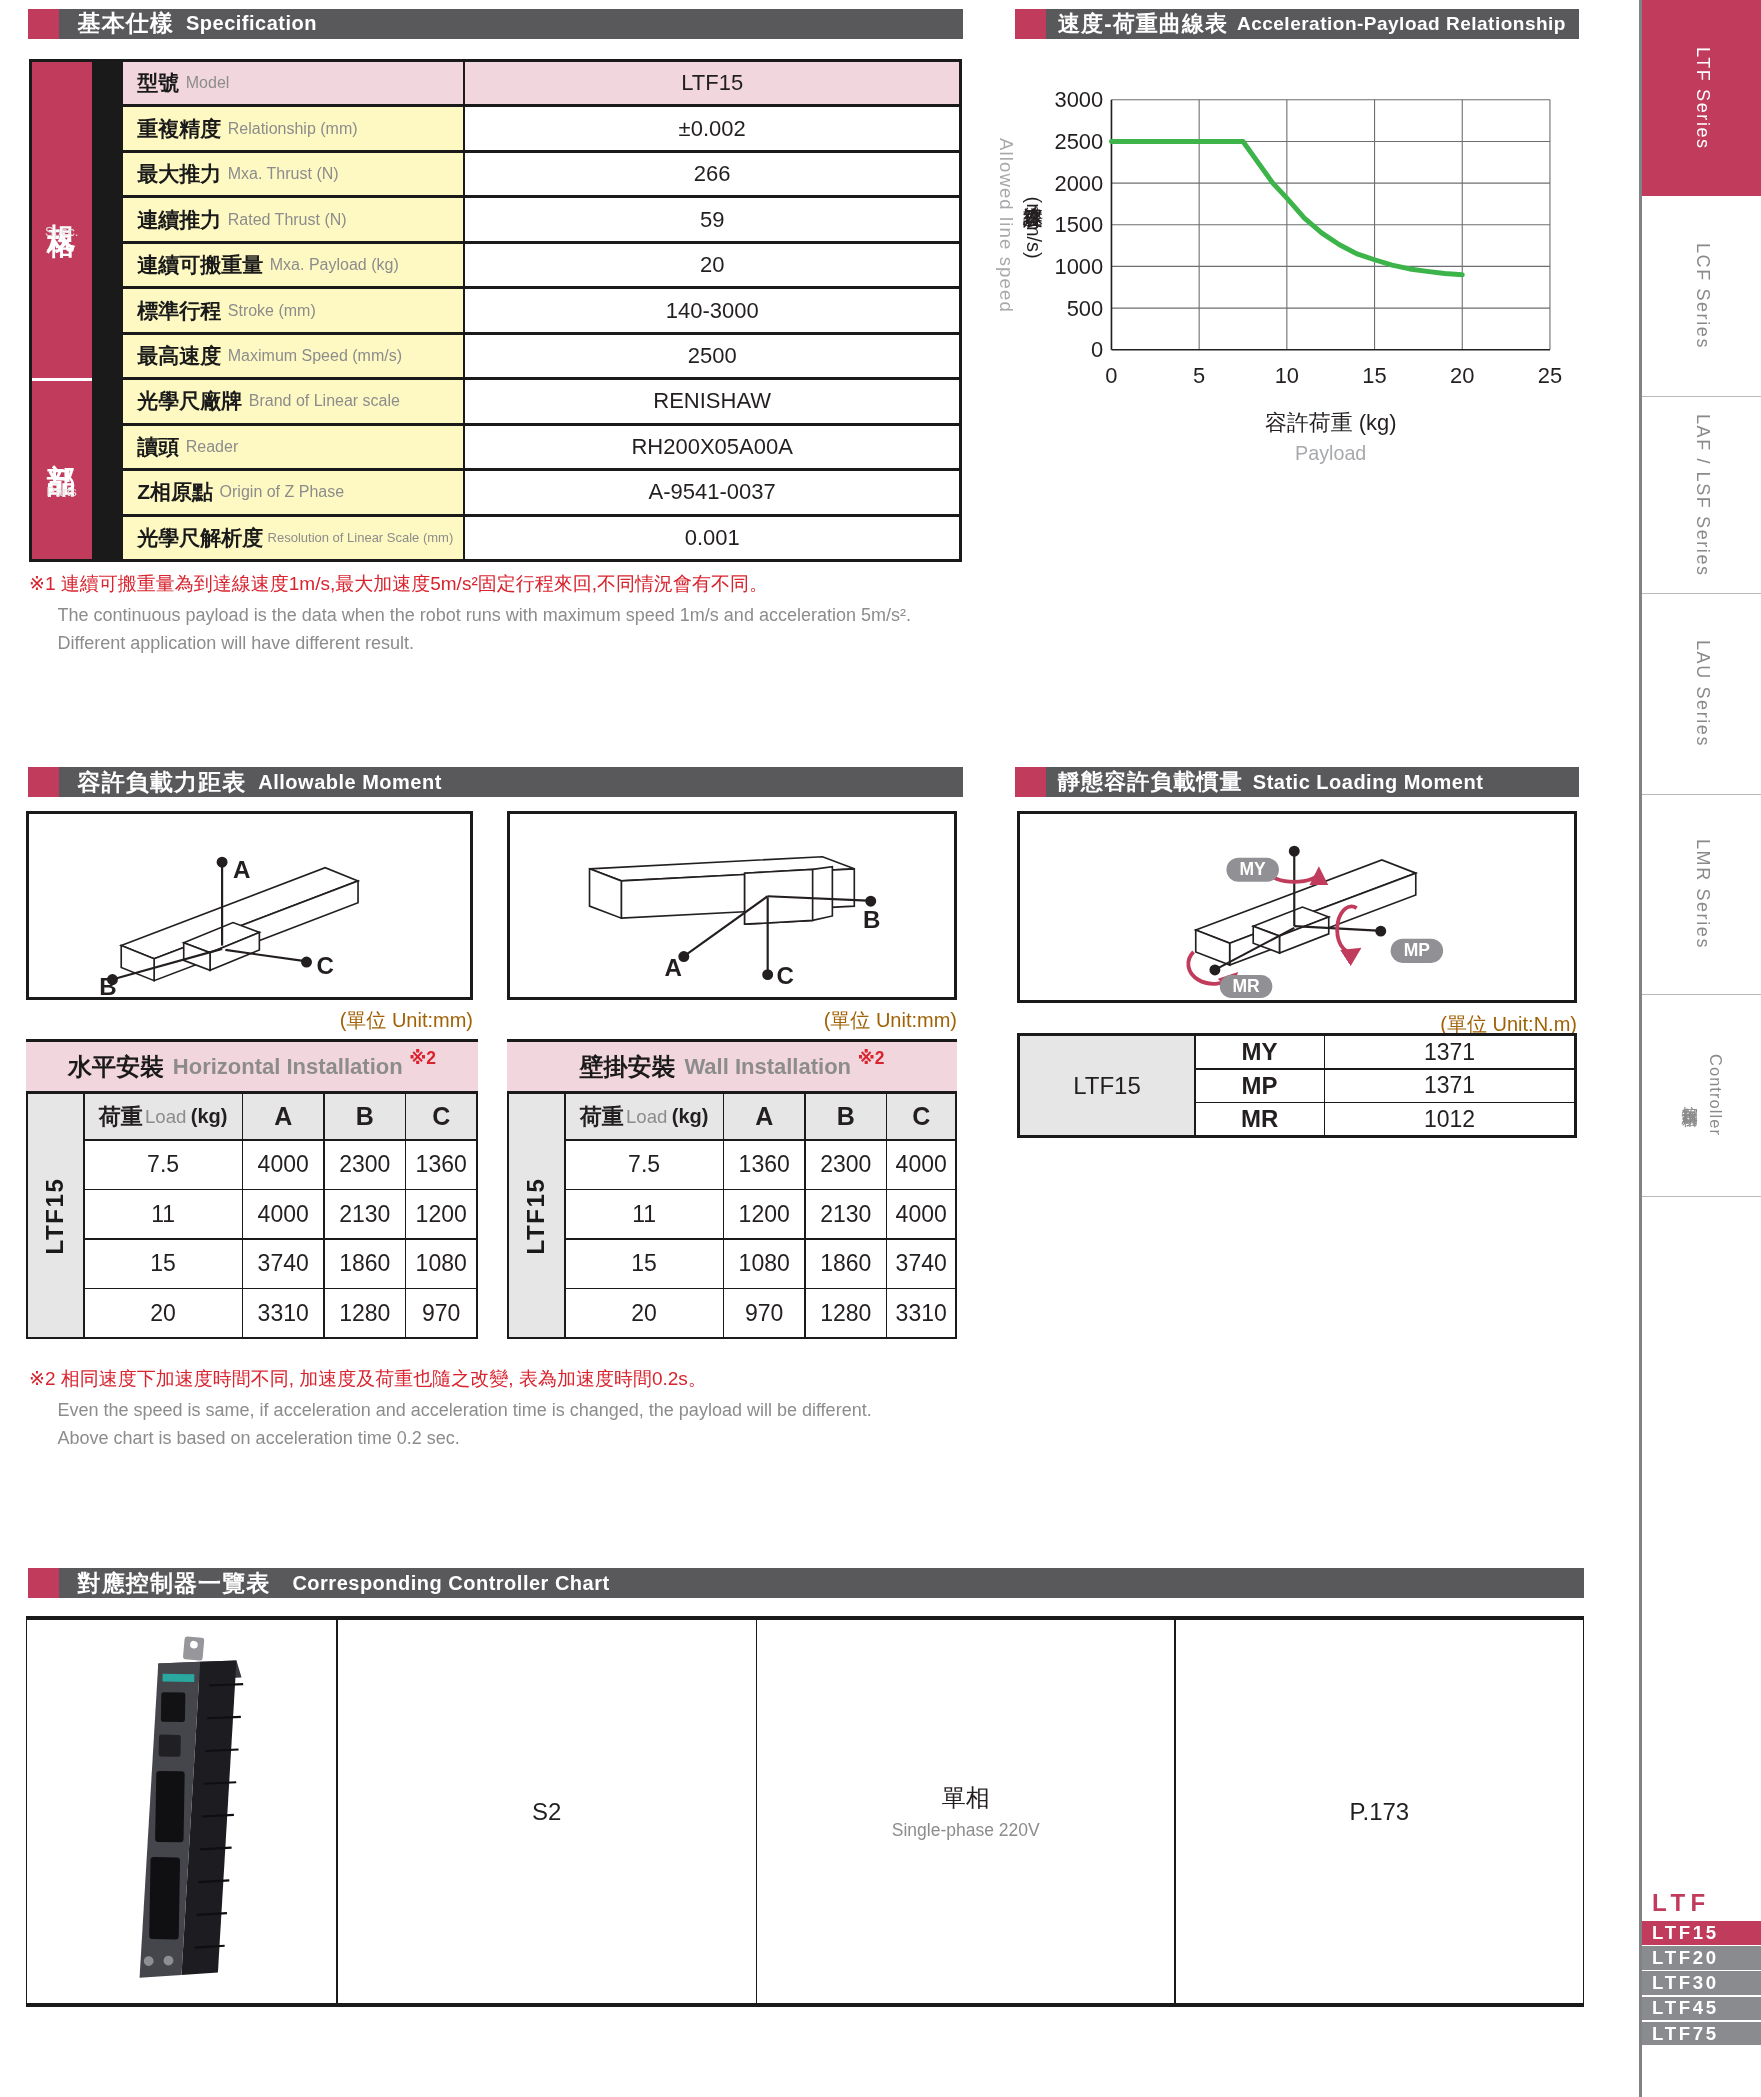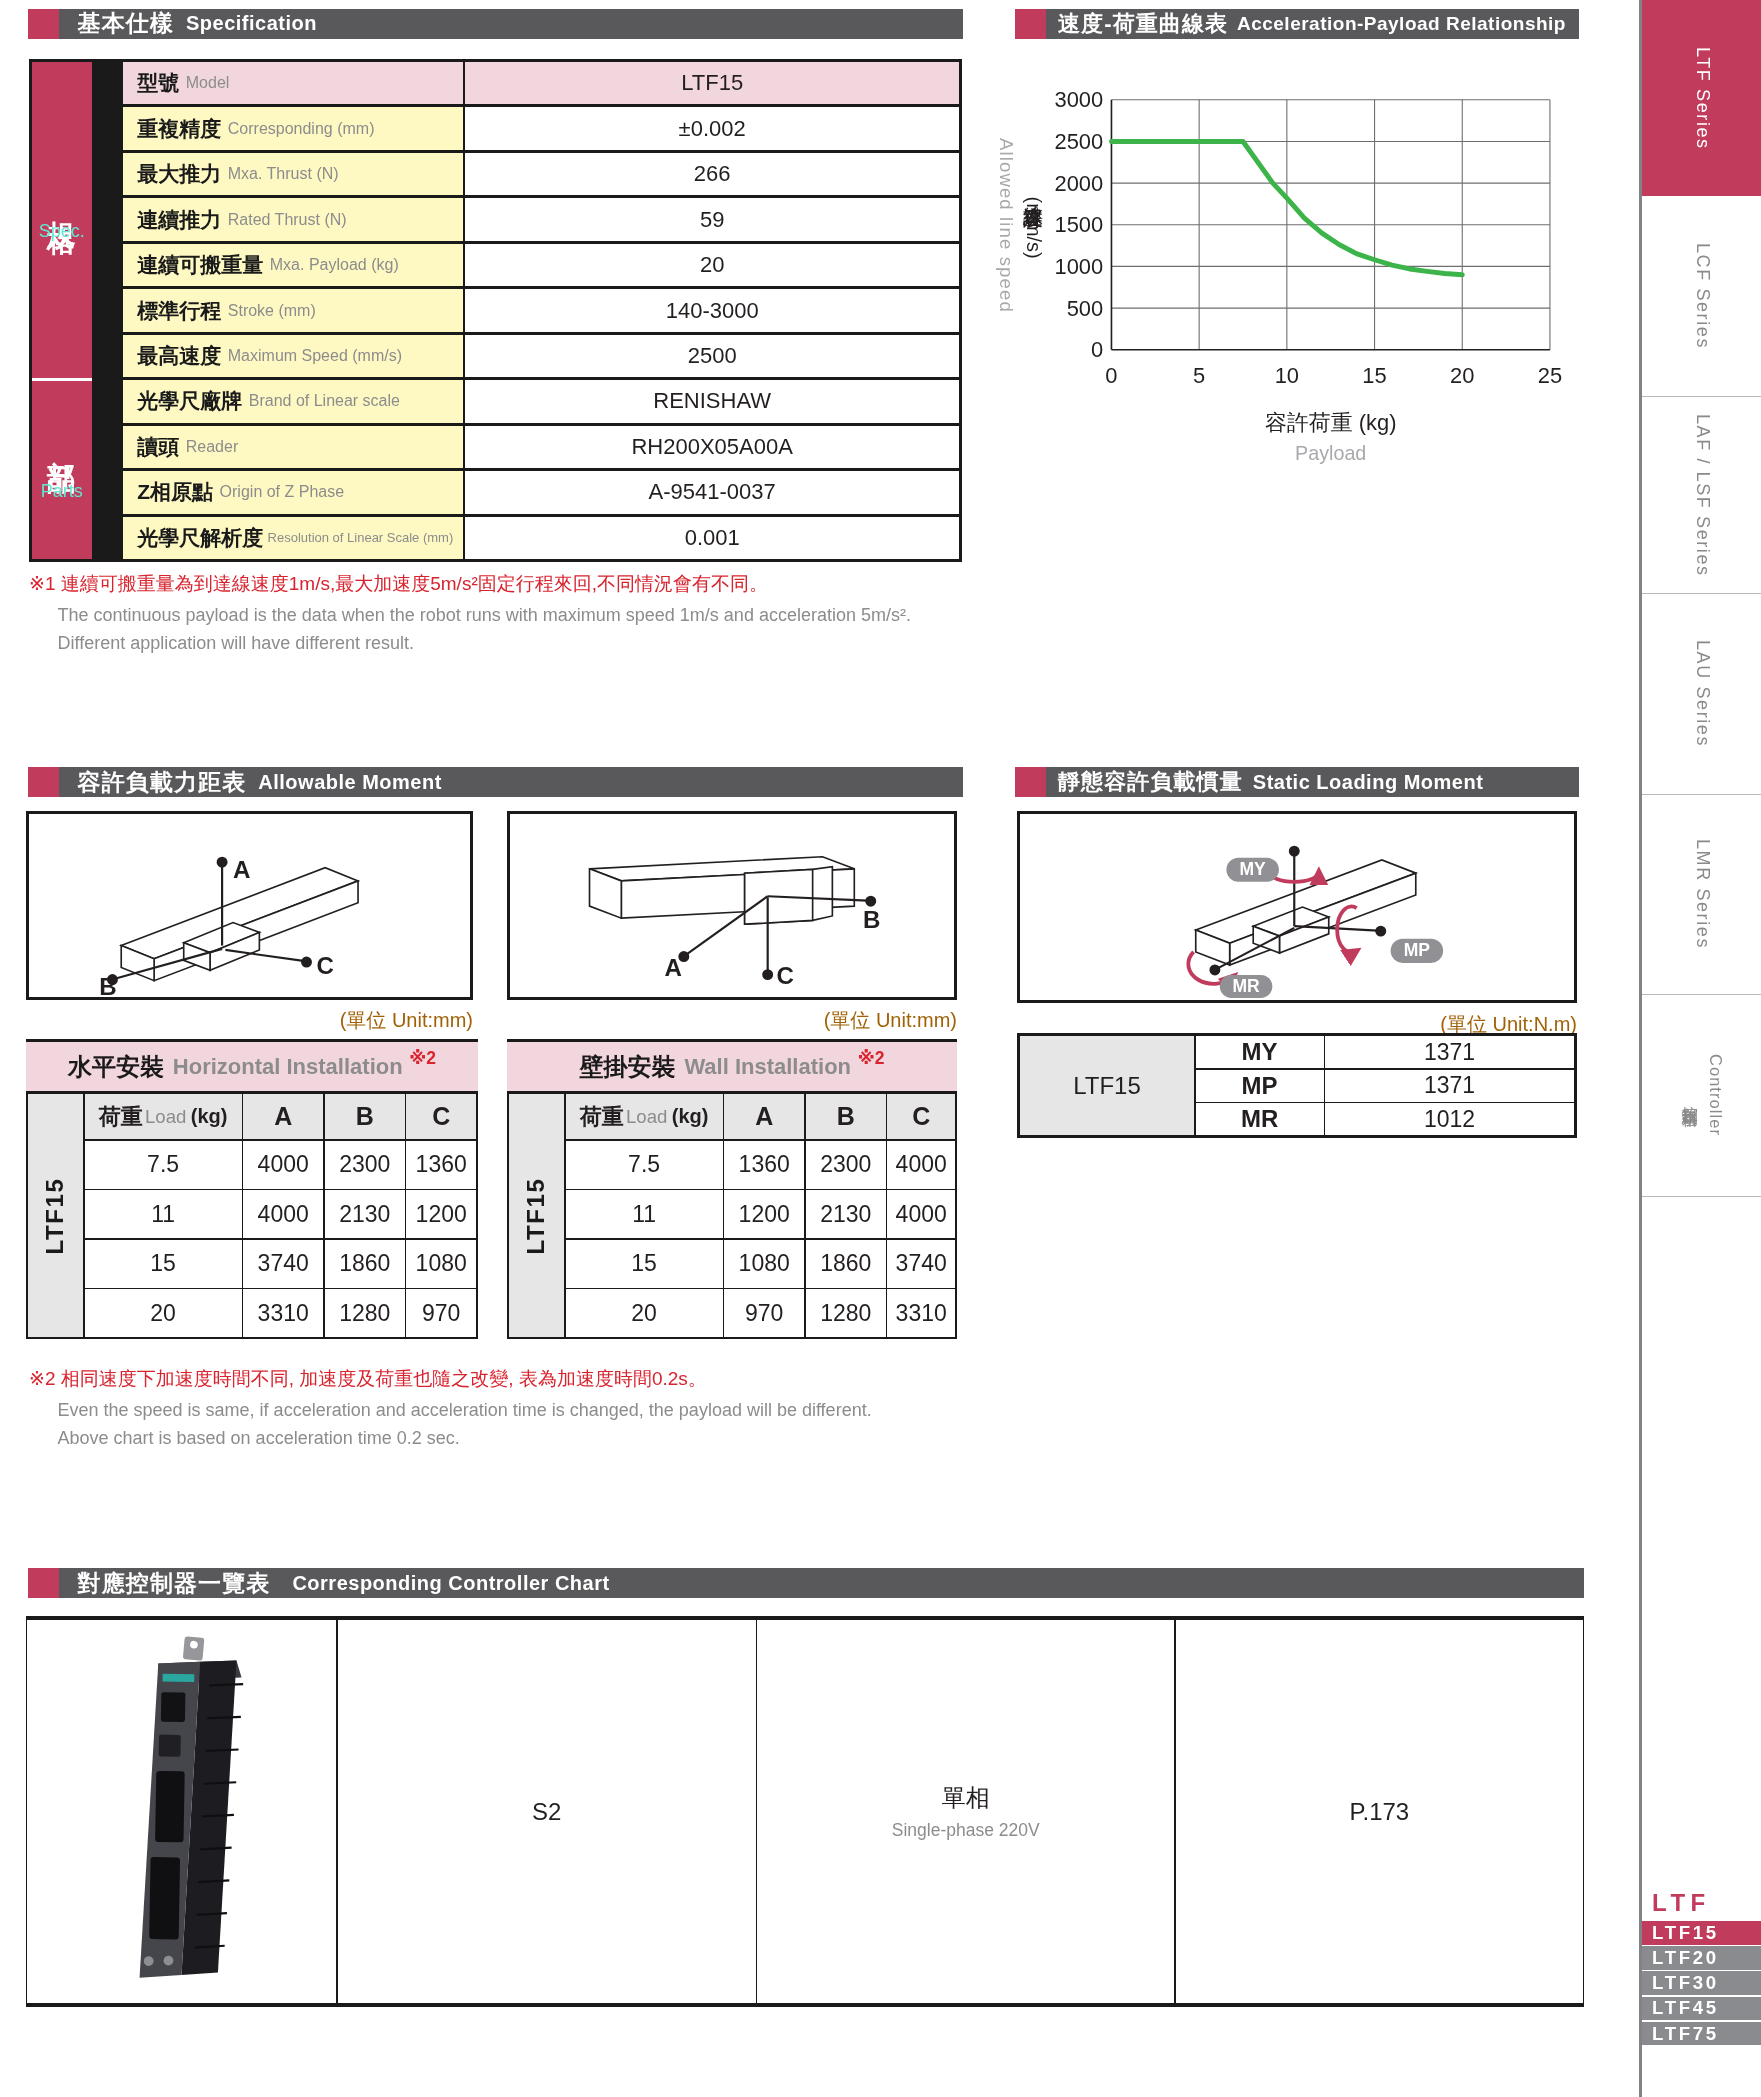"Corresponding (mm)" span.en { text: Corresponding -> Relationship }
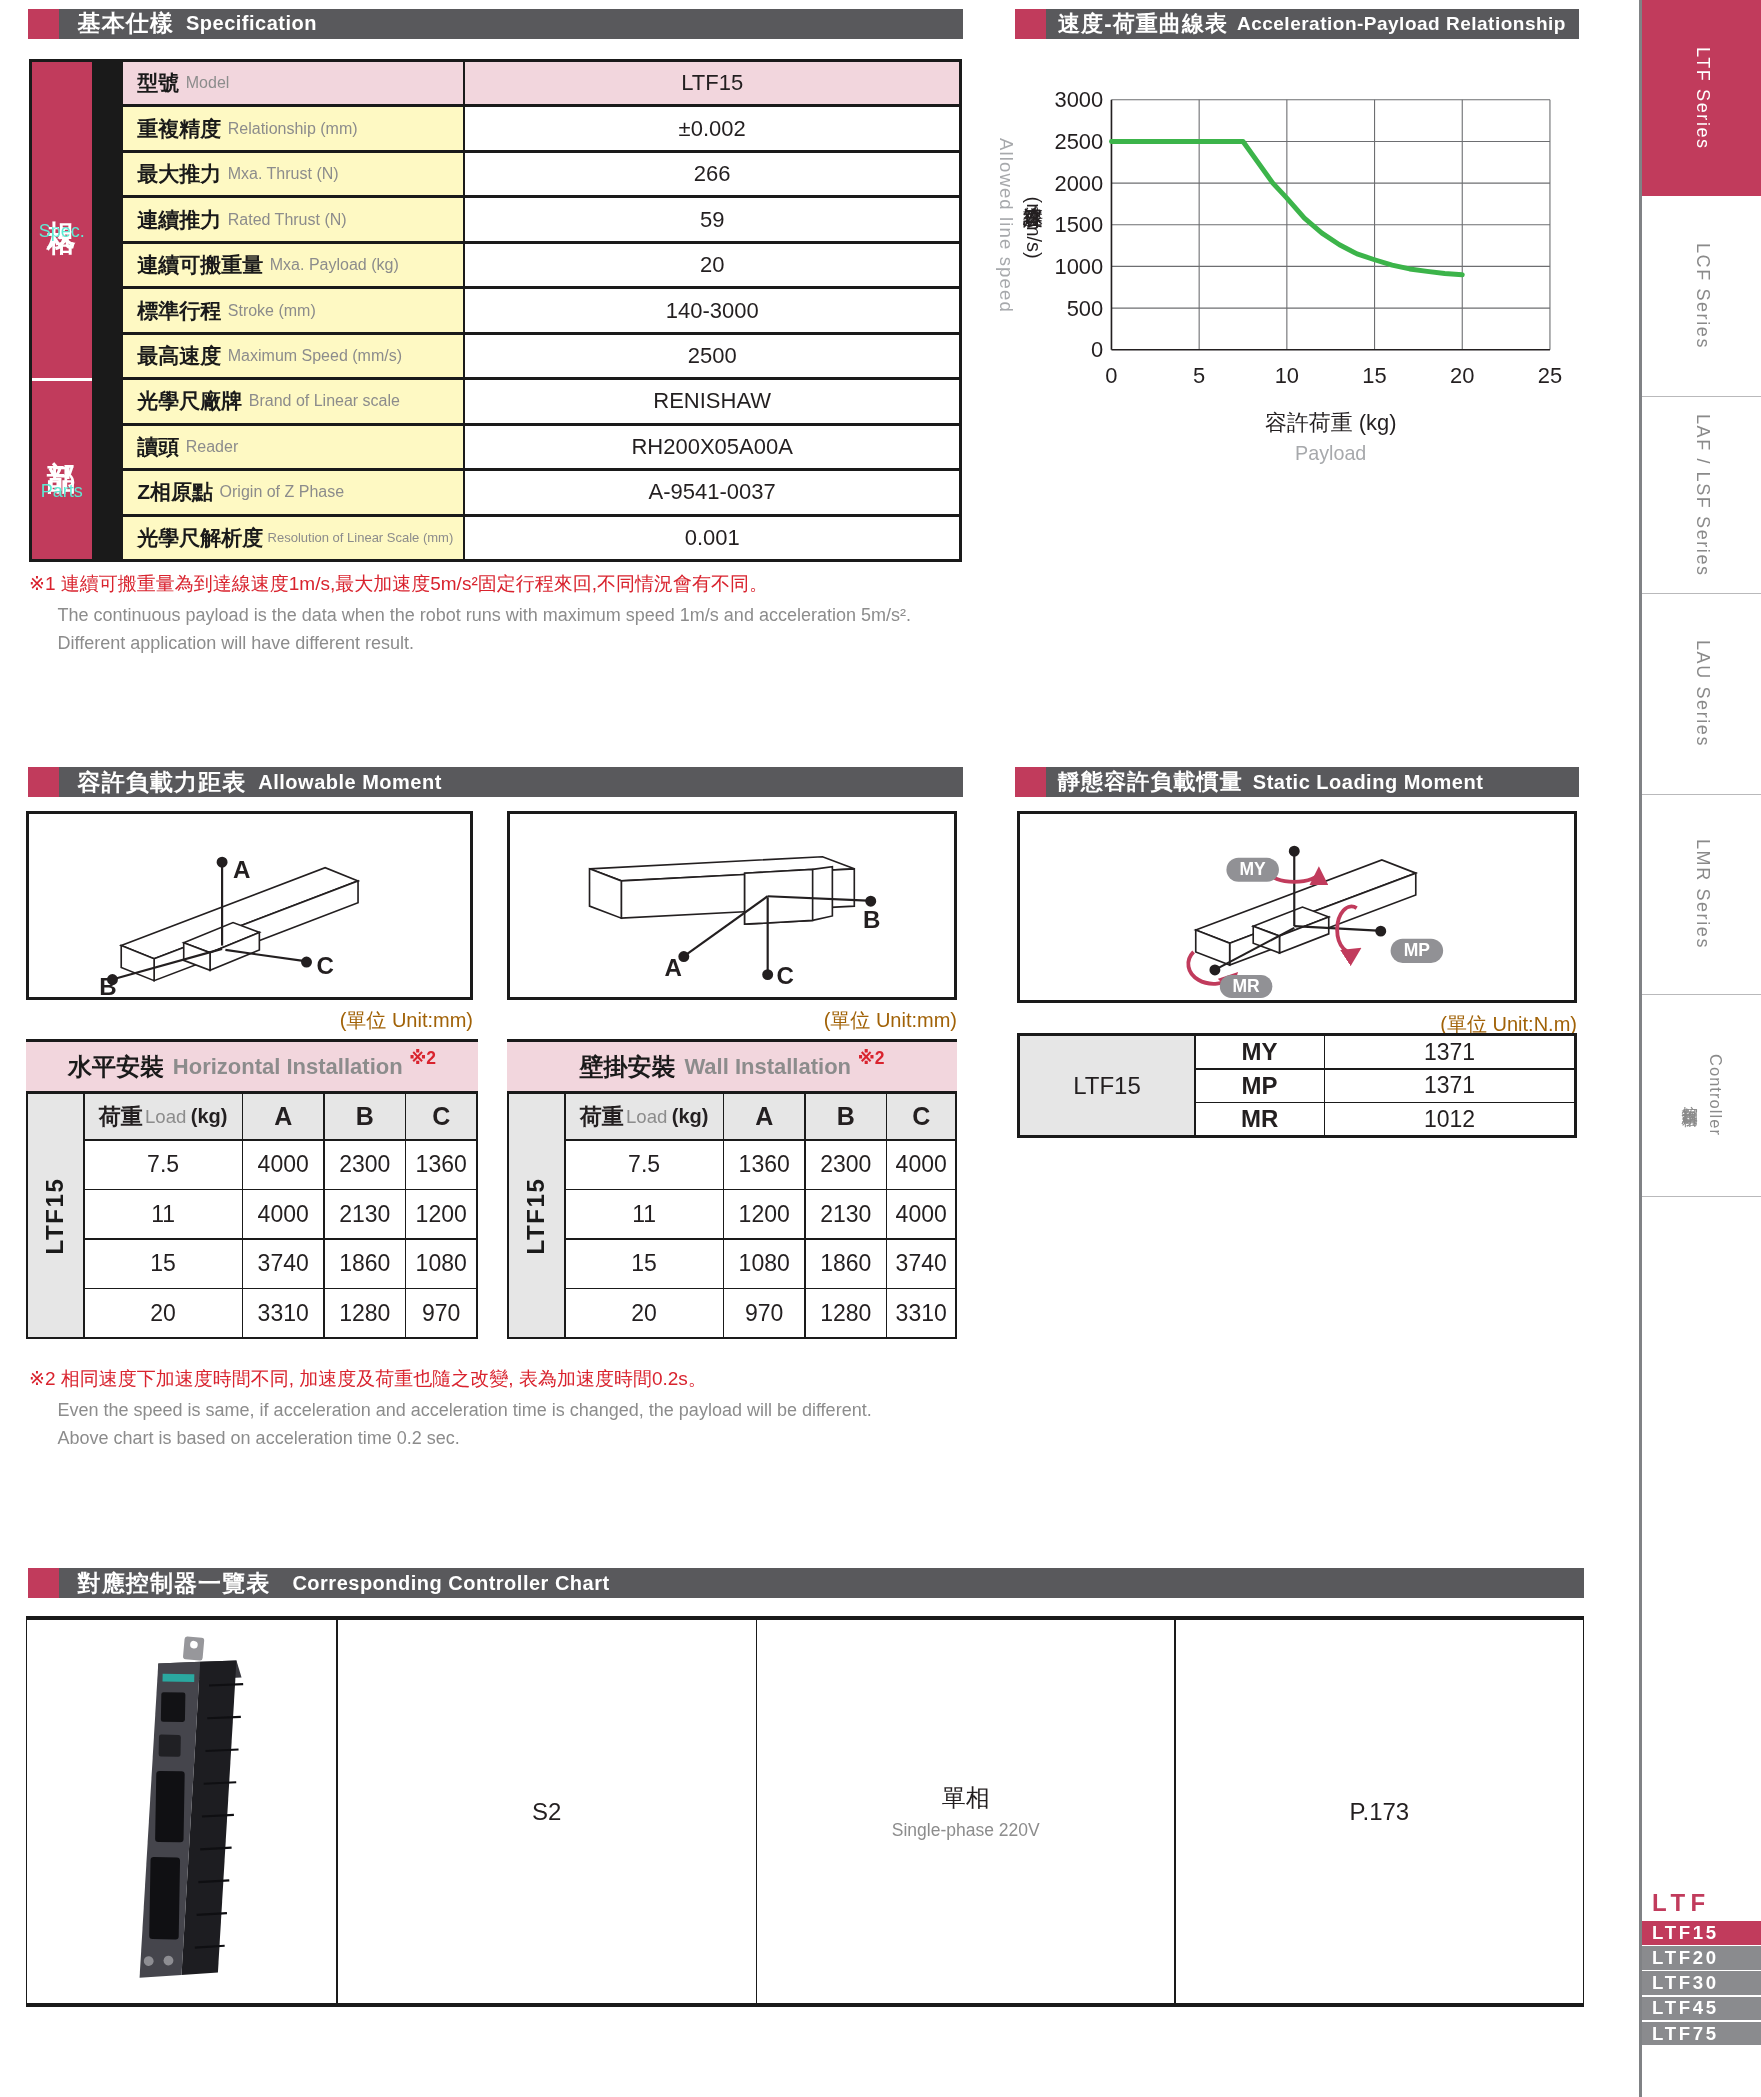"Spec." .strip .en { color: #5eead4 -> #e5e5e5; font-size: 18px -> 13px }
